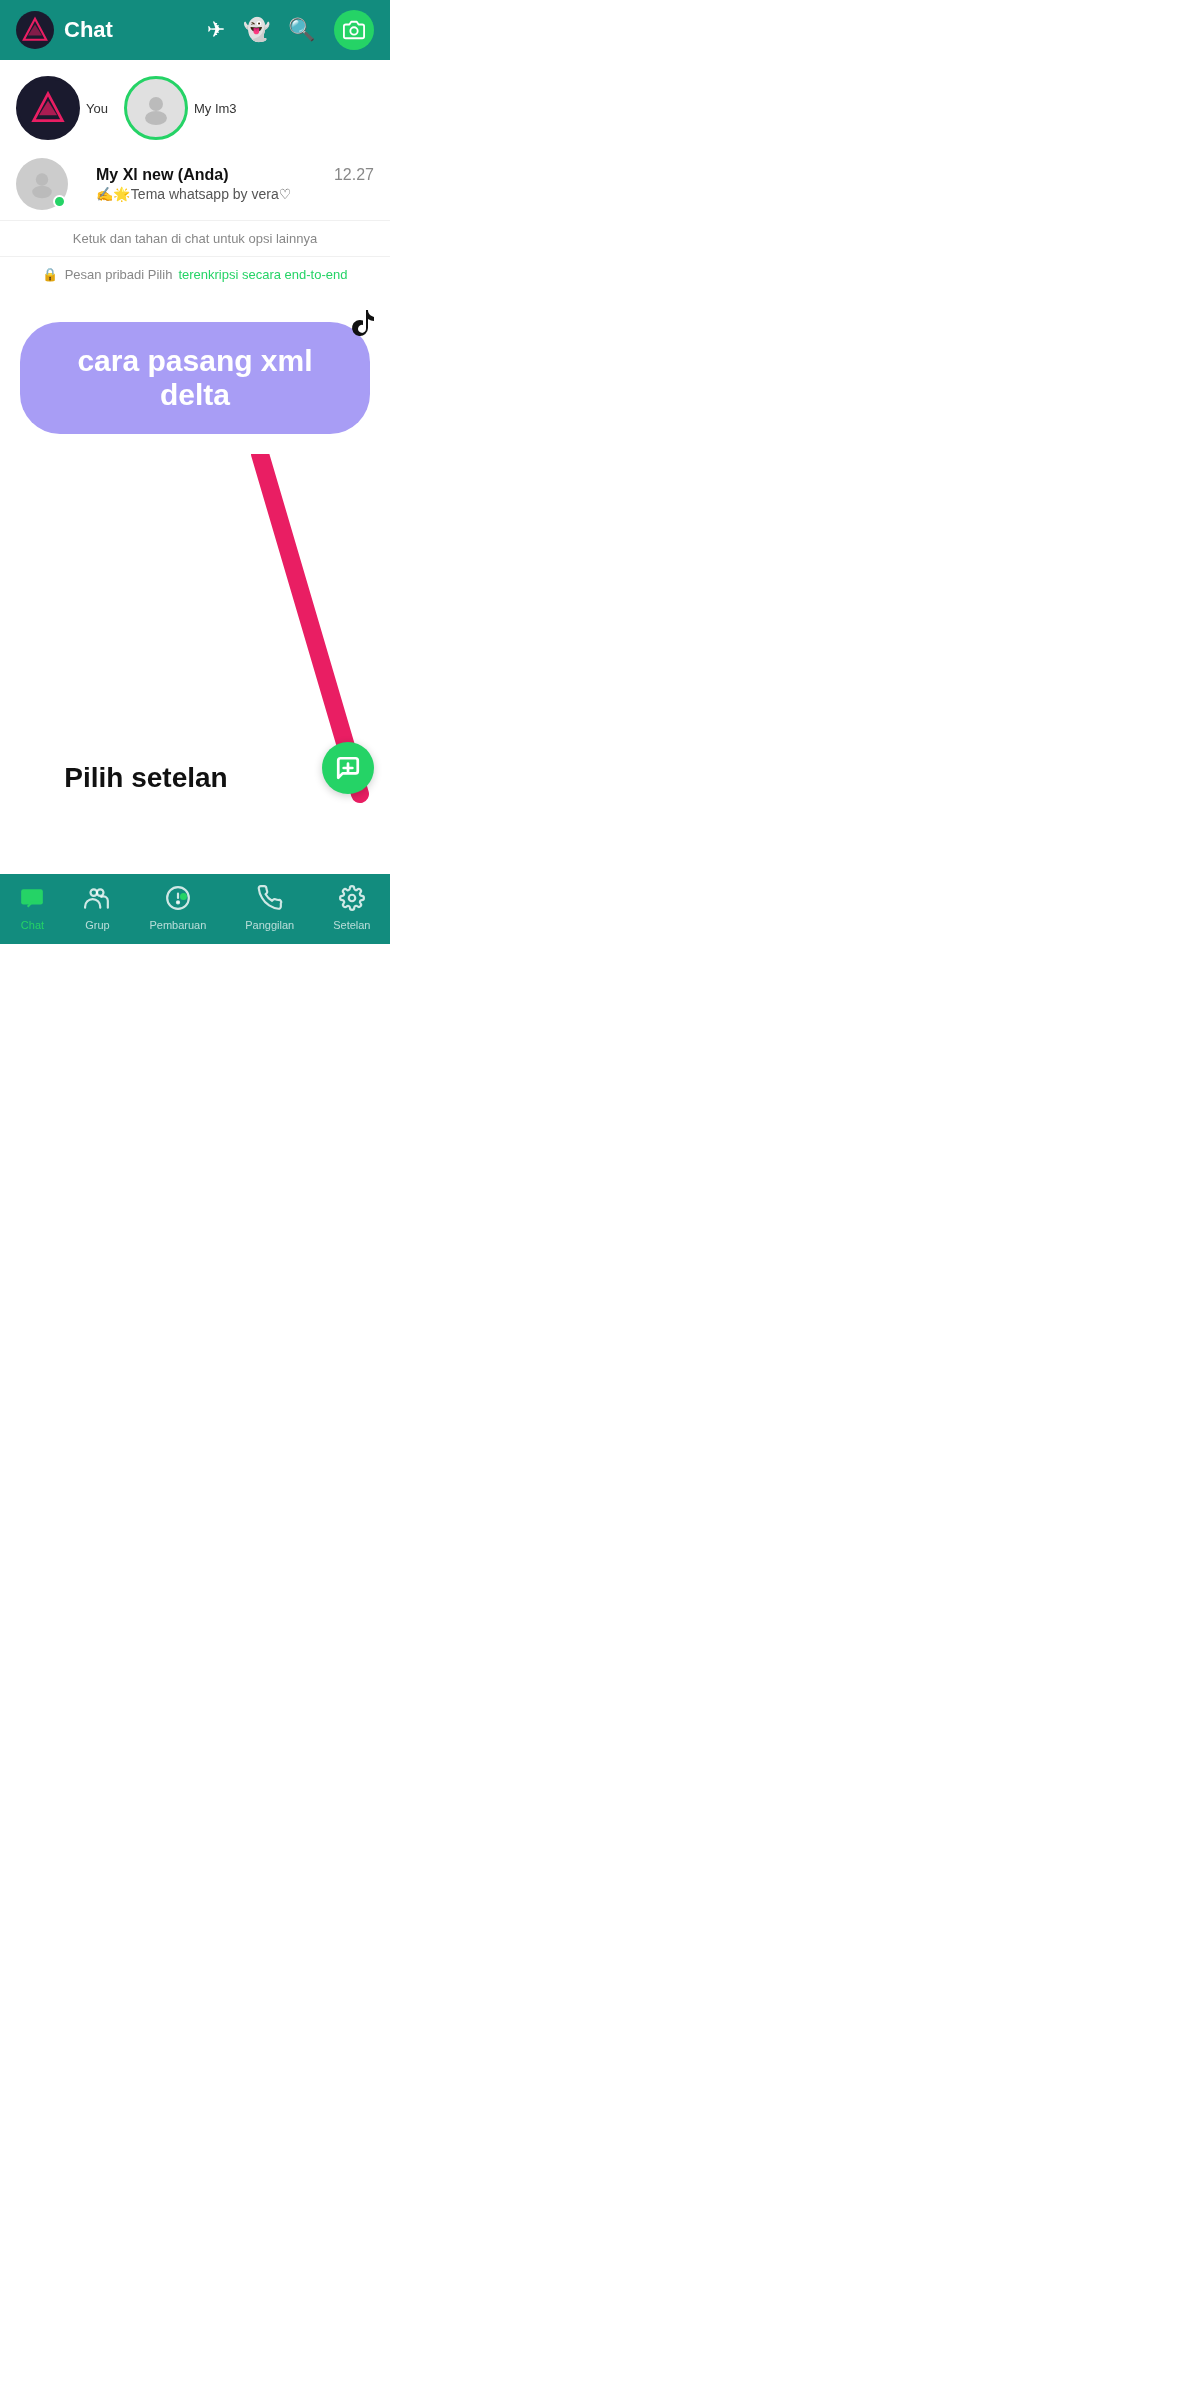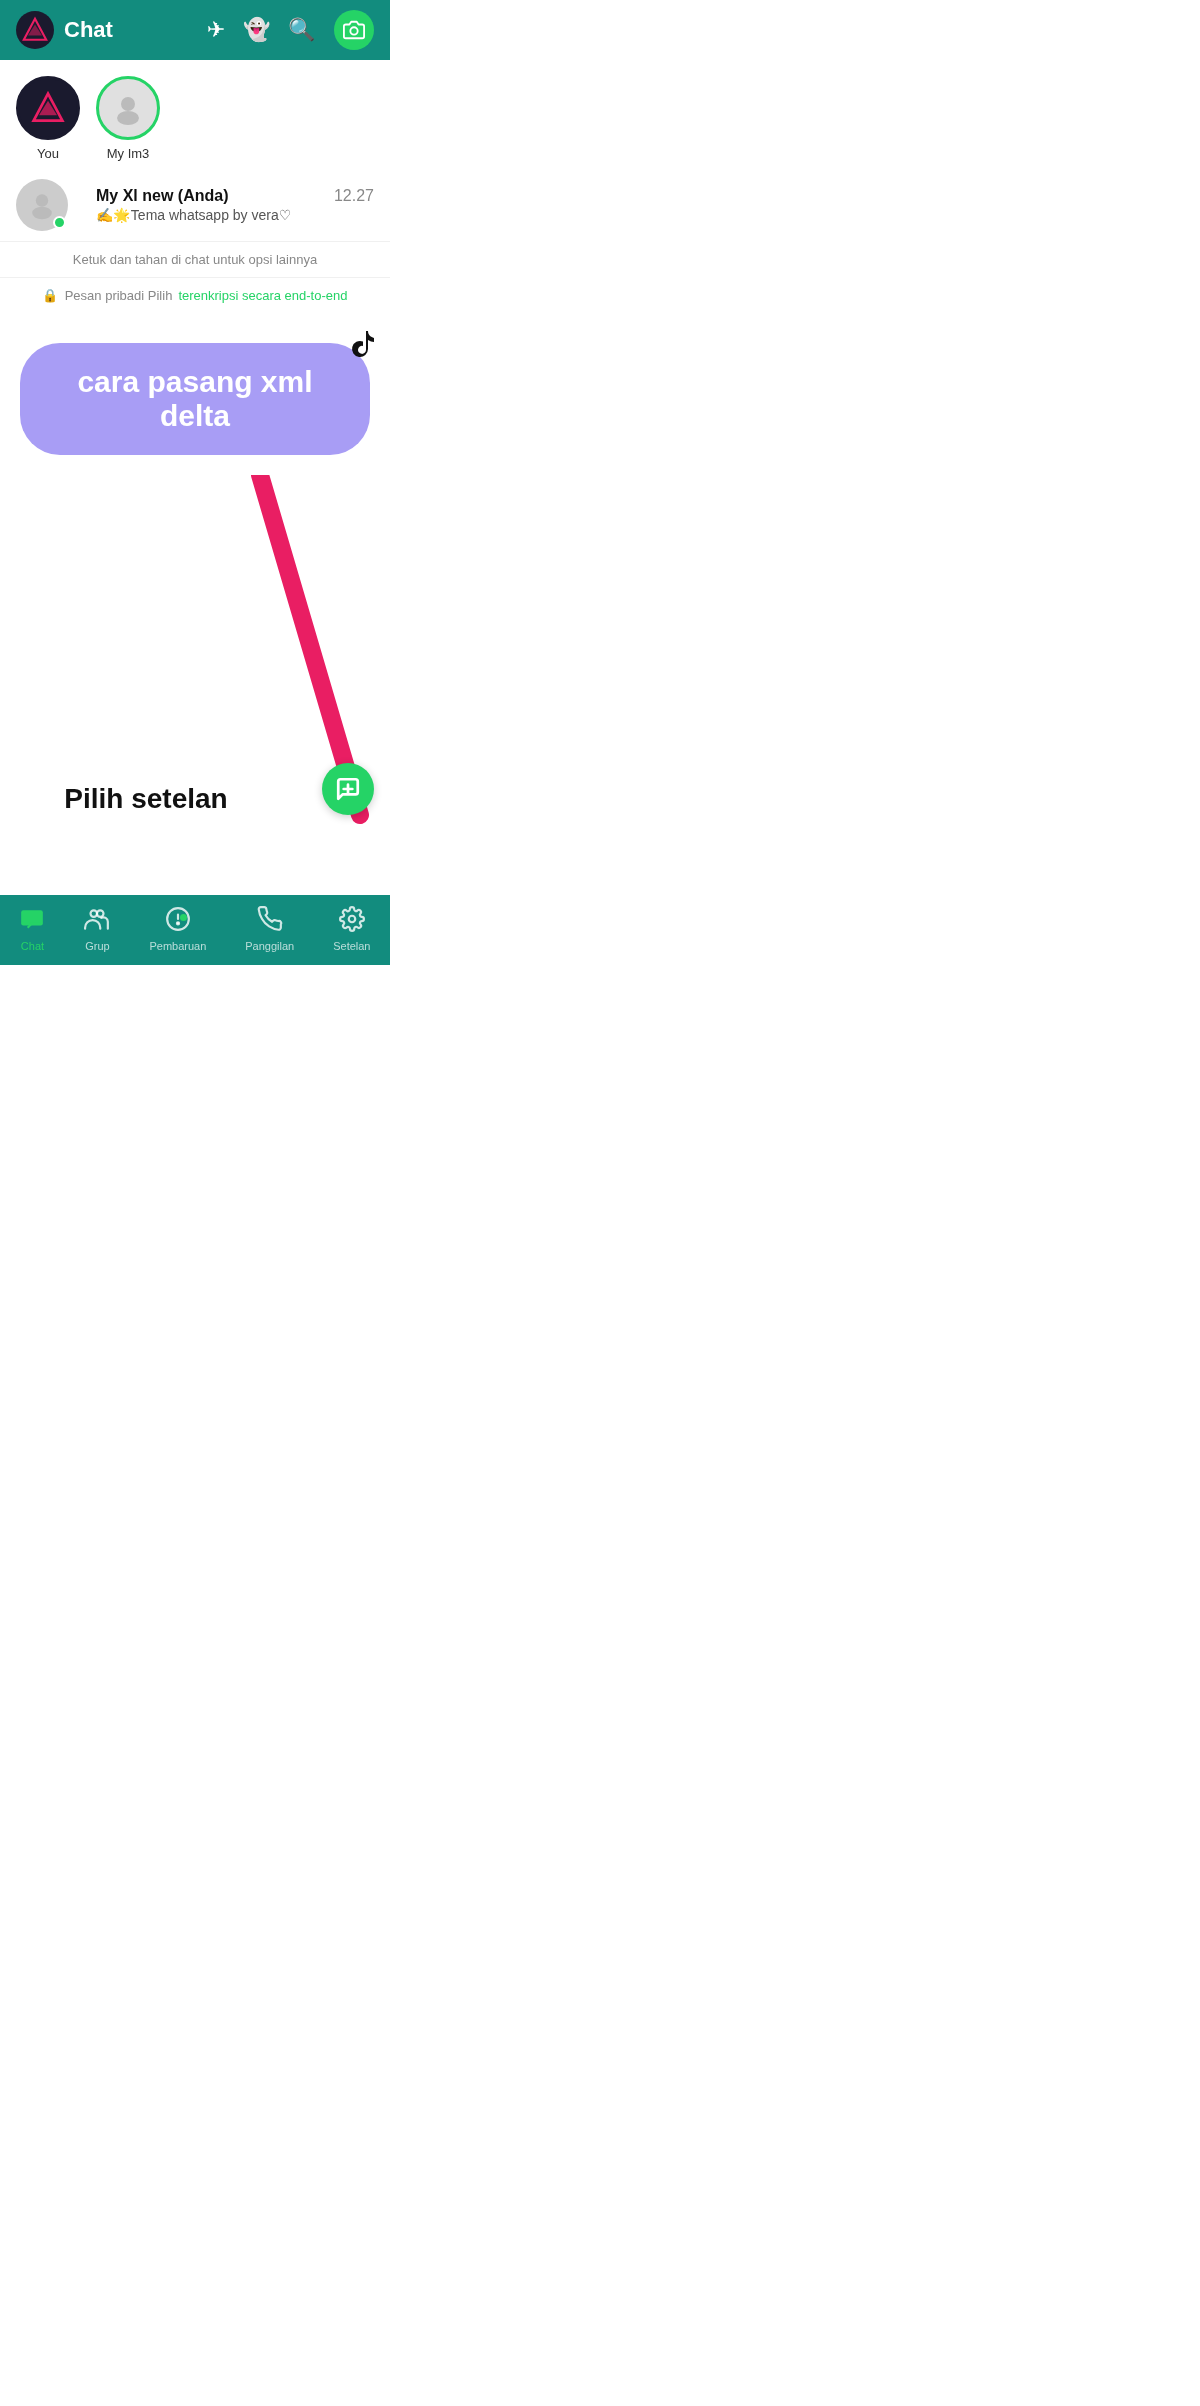"You" .story-item { flex-direction: column -> row }
